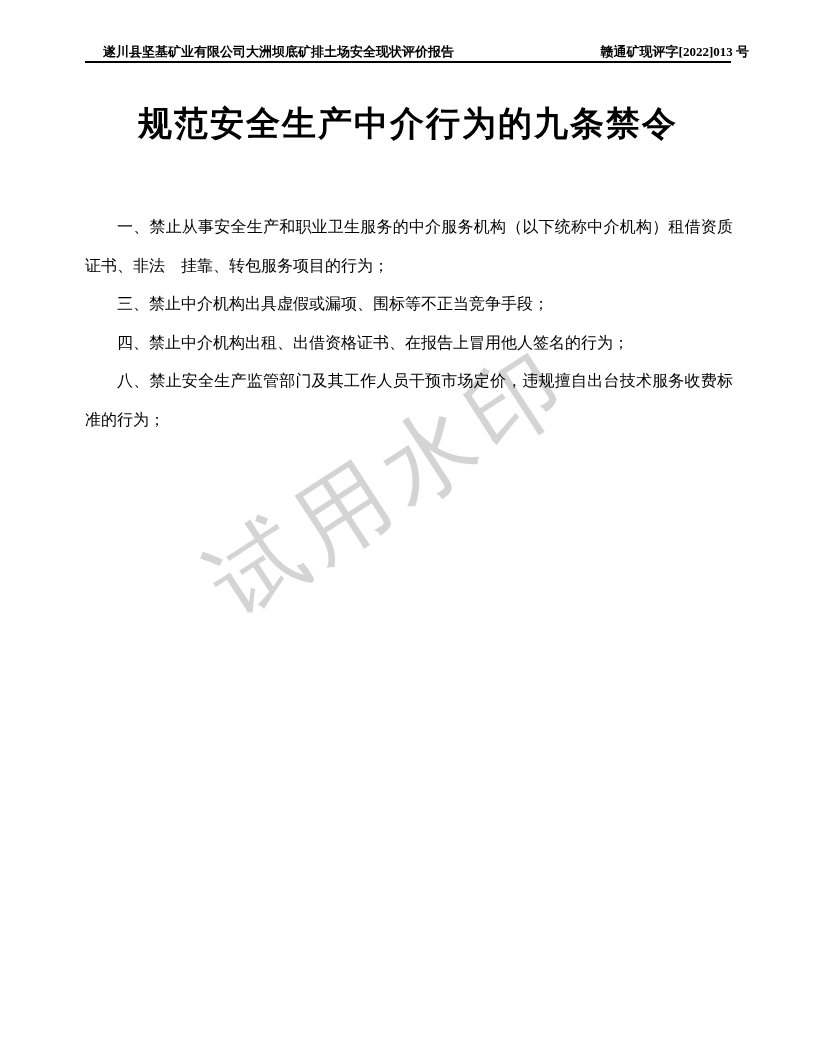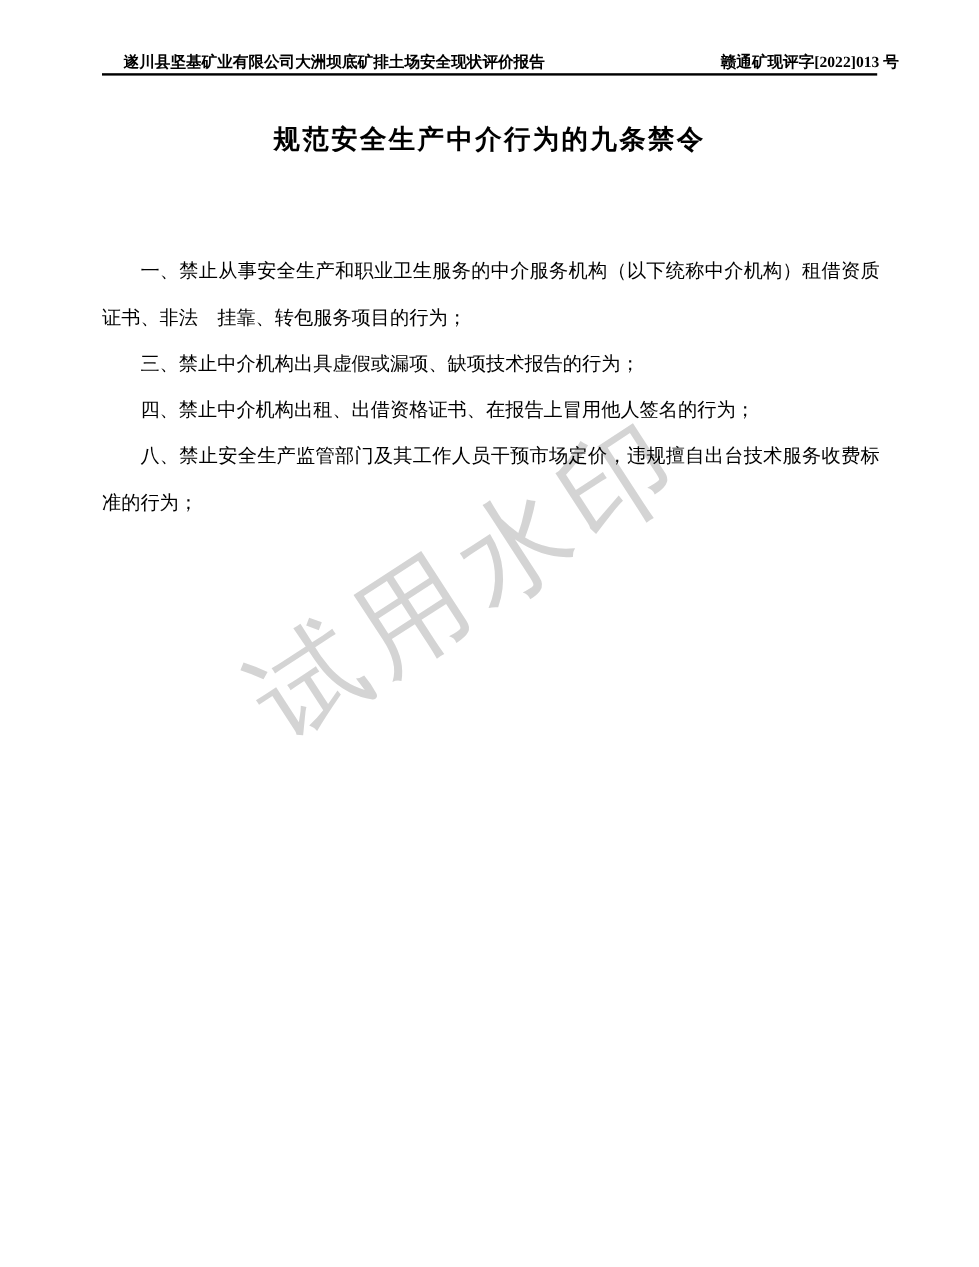"规范安全生产中介行为的九条禁令" .doc-title { font-size: 22px -> 34px }
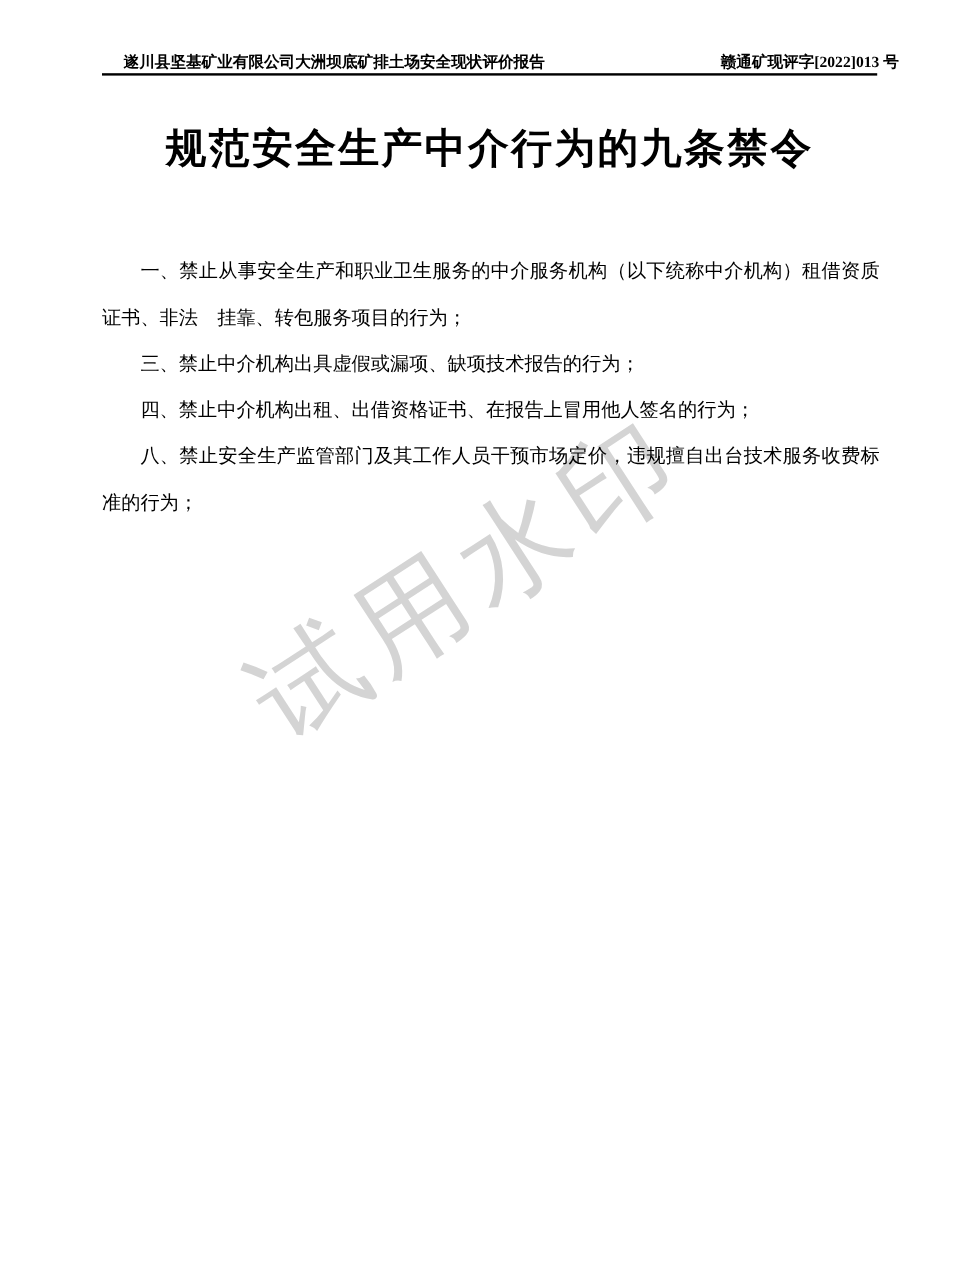"三、禁止中介机构出具虚假或漏项、缺项技术报告的行为；" p { text: 缺项技术报告的行为 -> 围标等不正当竞争手段 }
